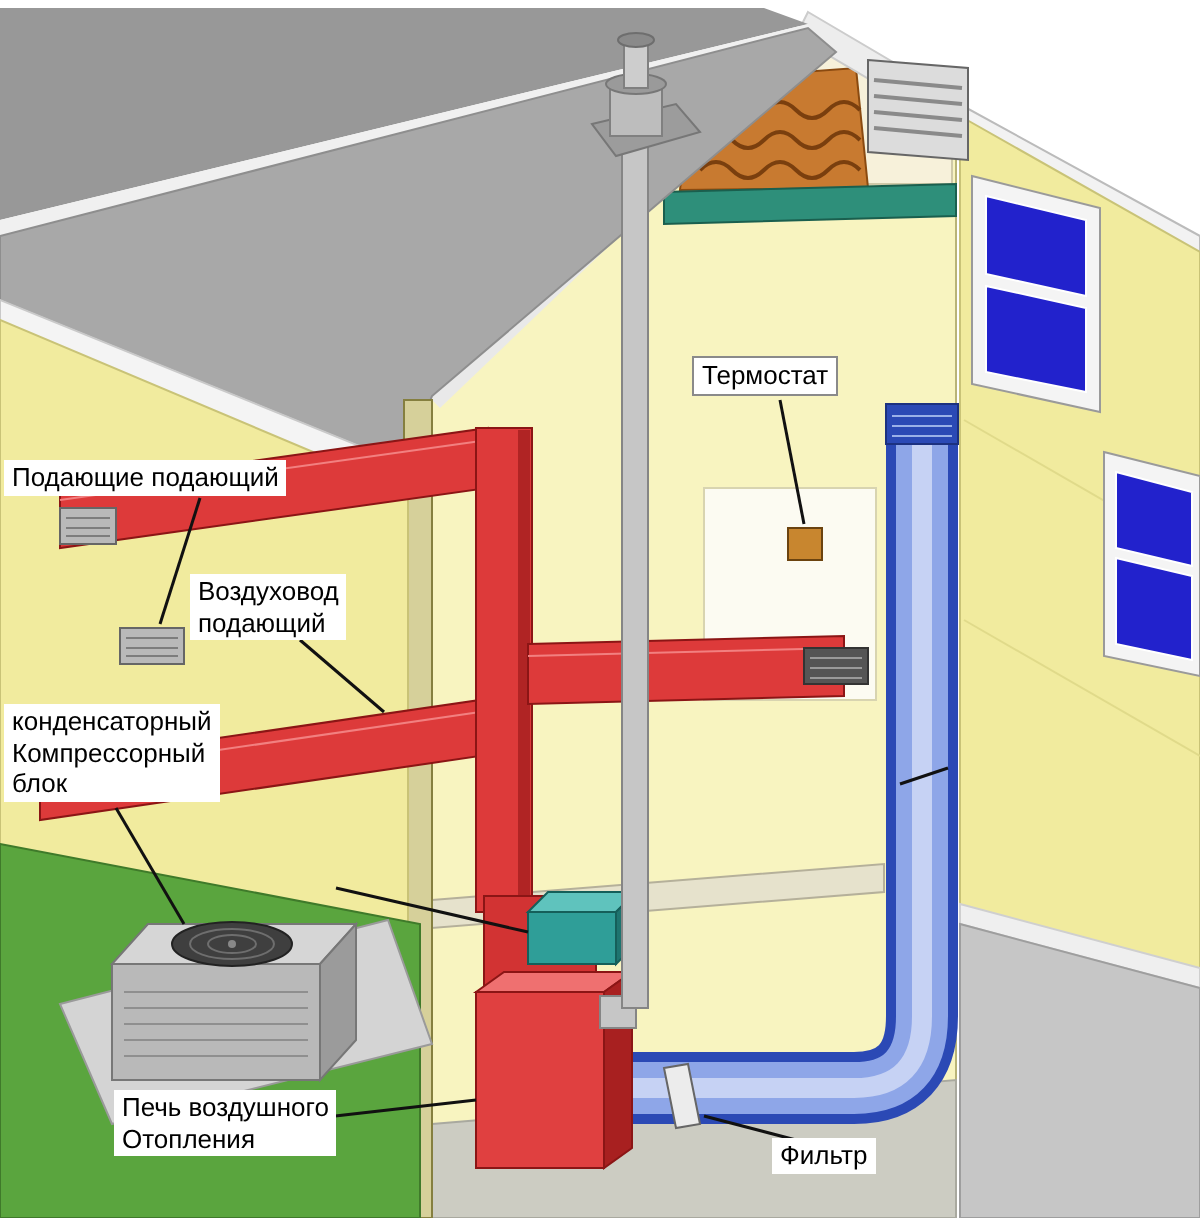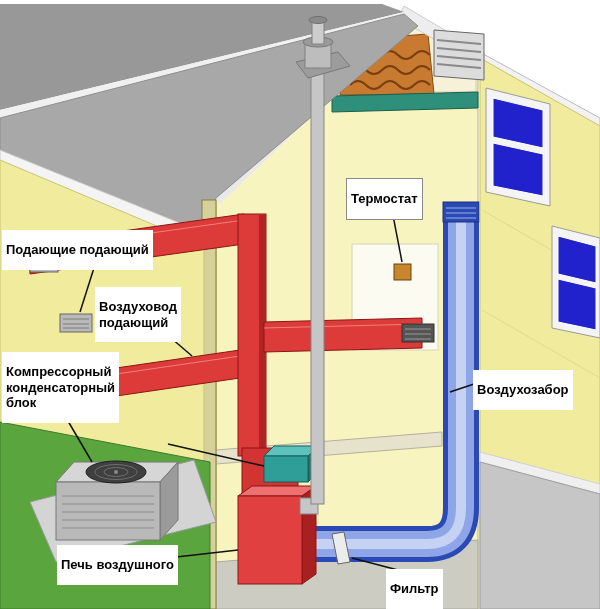"Термостат" .lbl { font-weight: bold -> normal; padding: 12px 4px -> 1px 4px }
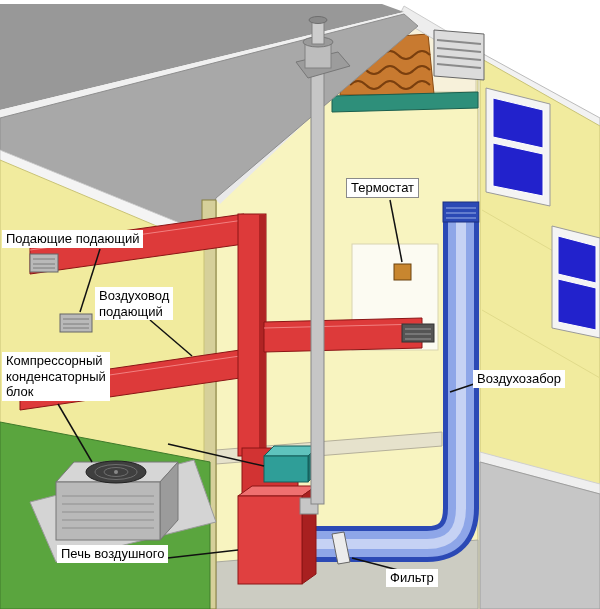"Компрессорный" span { order: before "конденсаторный" -> after "конденсаторный" }
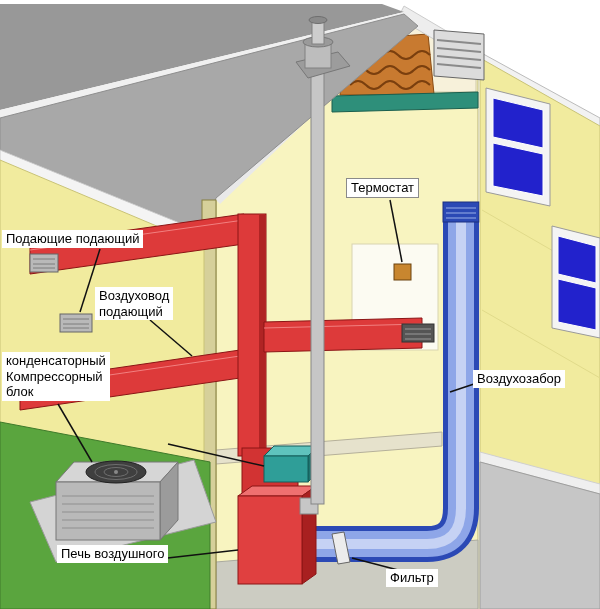"Воздухозабор" div.lbl { html: <div> <span>Воздухозабор</span> </div> -> none }
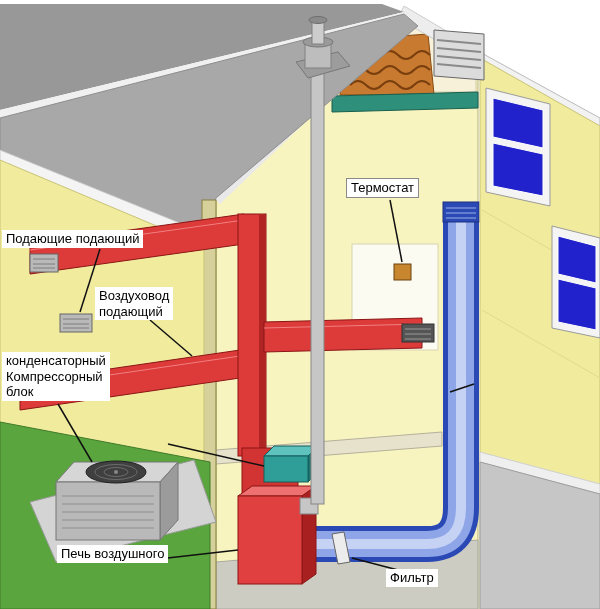"Отопления" span { html: none -> <span>Отопления</span> }
